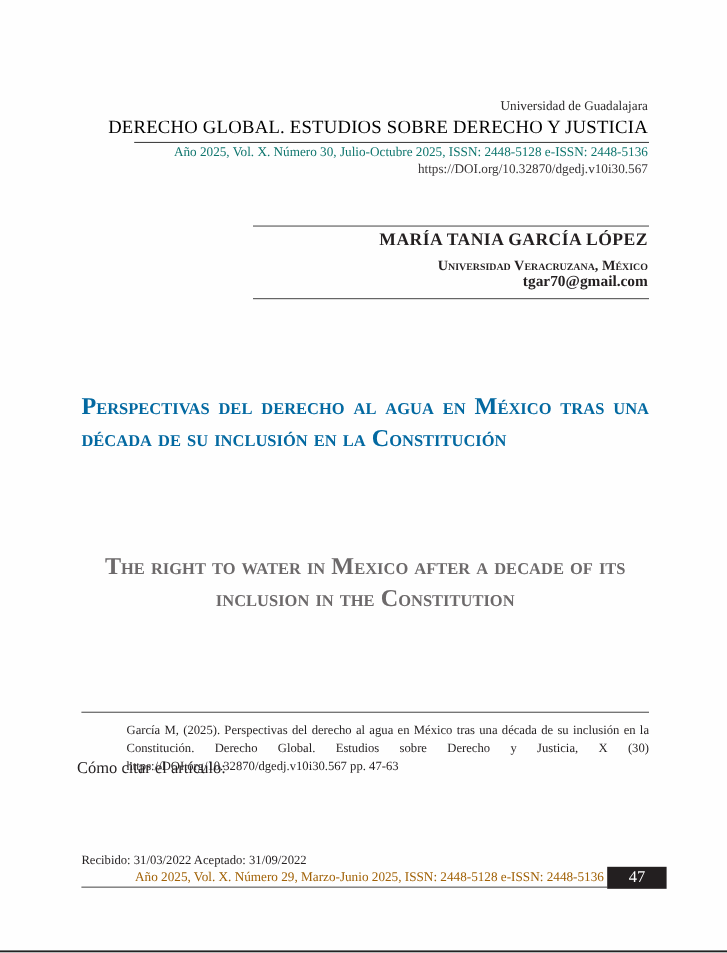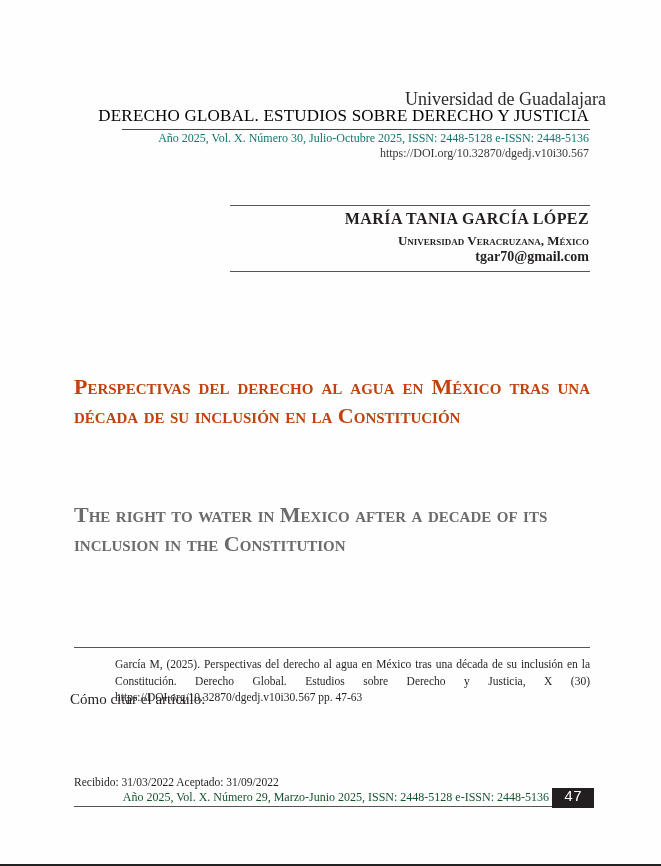"Universidad de Guadalajara" .hdr-uni { font-size: 18px -> 12px; right: 55px -> 72px }
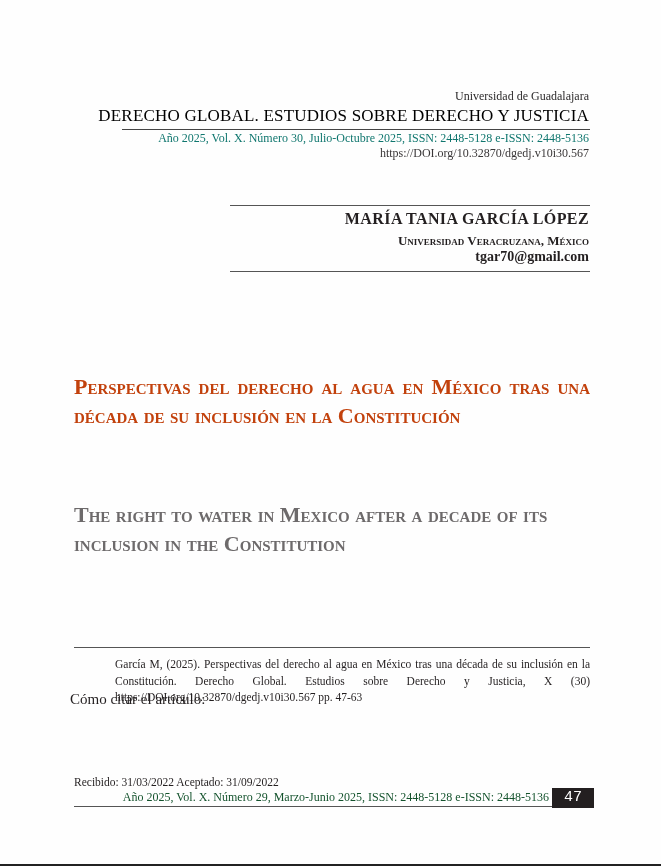"Perspectivas del derecho al agua" .title-es { color: #c2410c -> #0369a1; margin-top: 18px -> none }
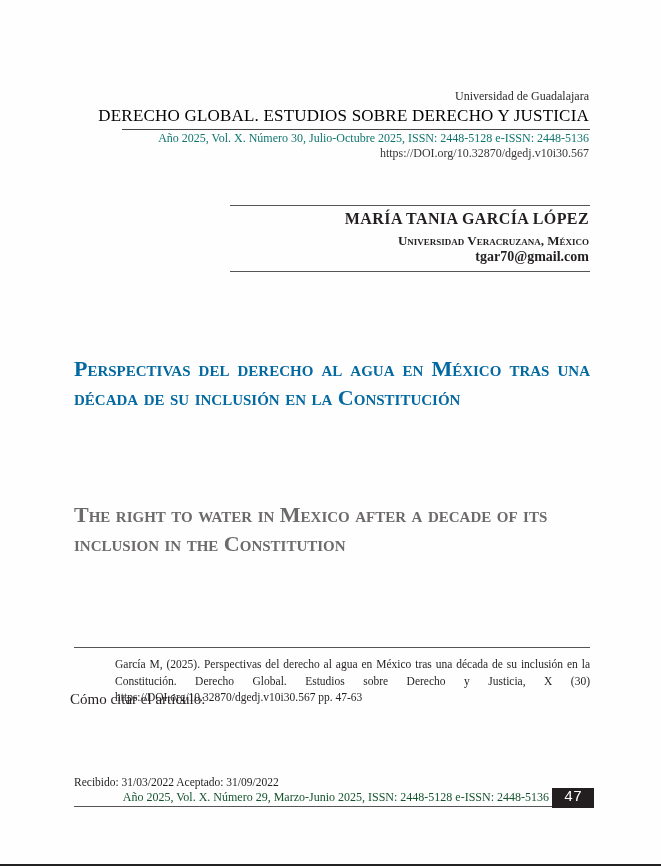"The right to water in" .abs { text-align: none -> center }
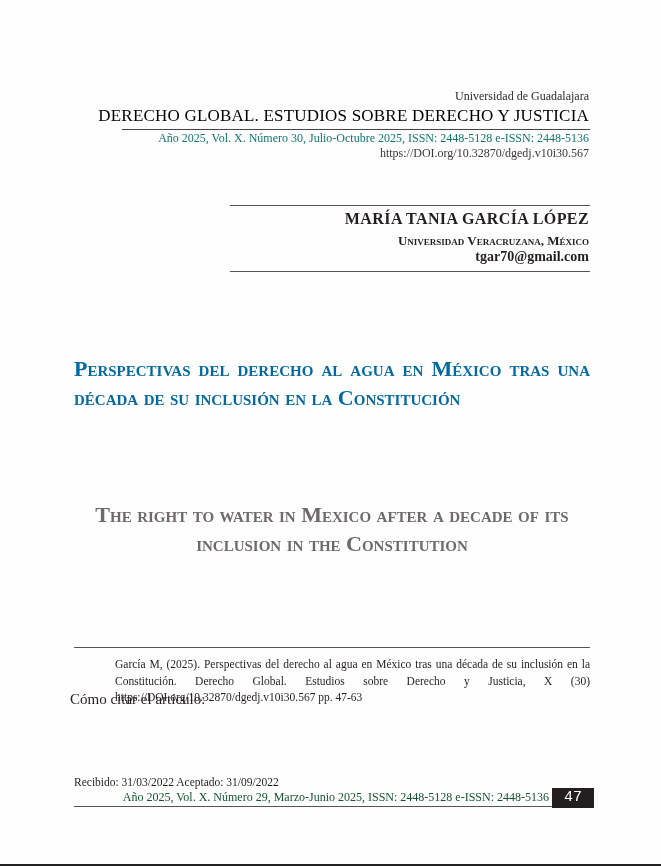"Año 2025, Vol. X. Número 29," .foot-text { color: #14532d -> #a16207 }
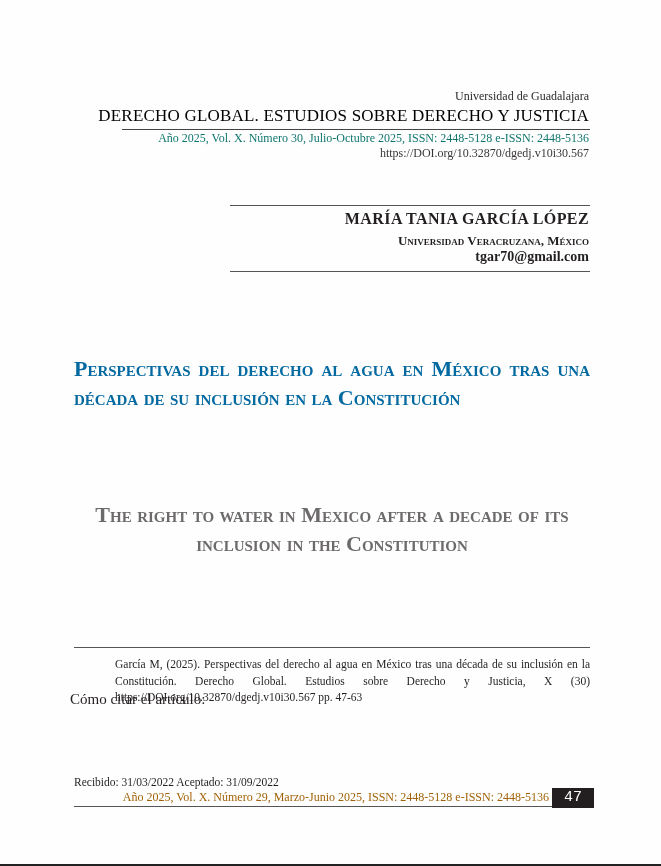"47" .foot-page { font-family: Liberation Mono, monospace -> Liberation Serif, serif; width: 42px -> 54px }
